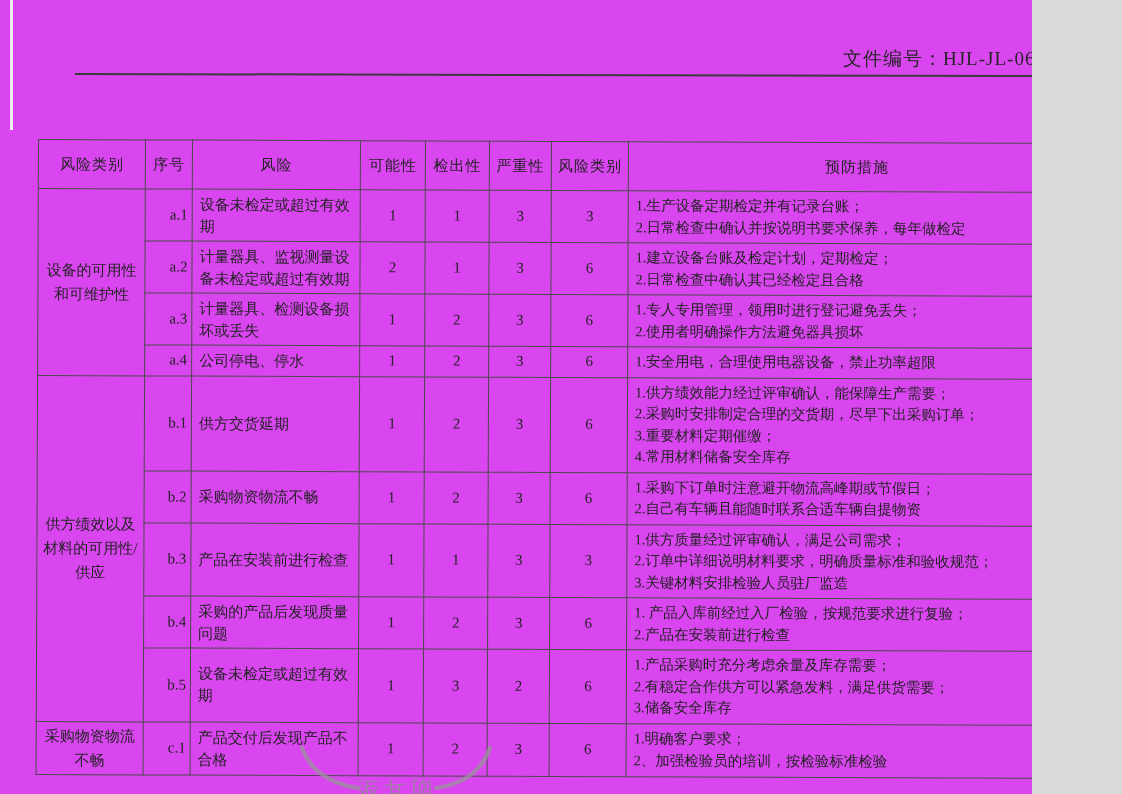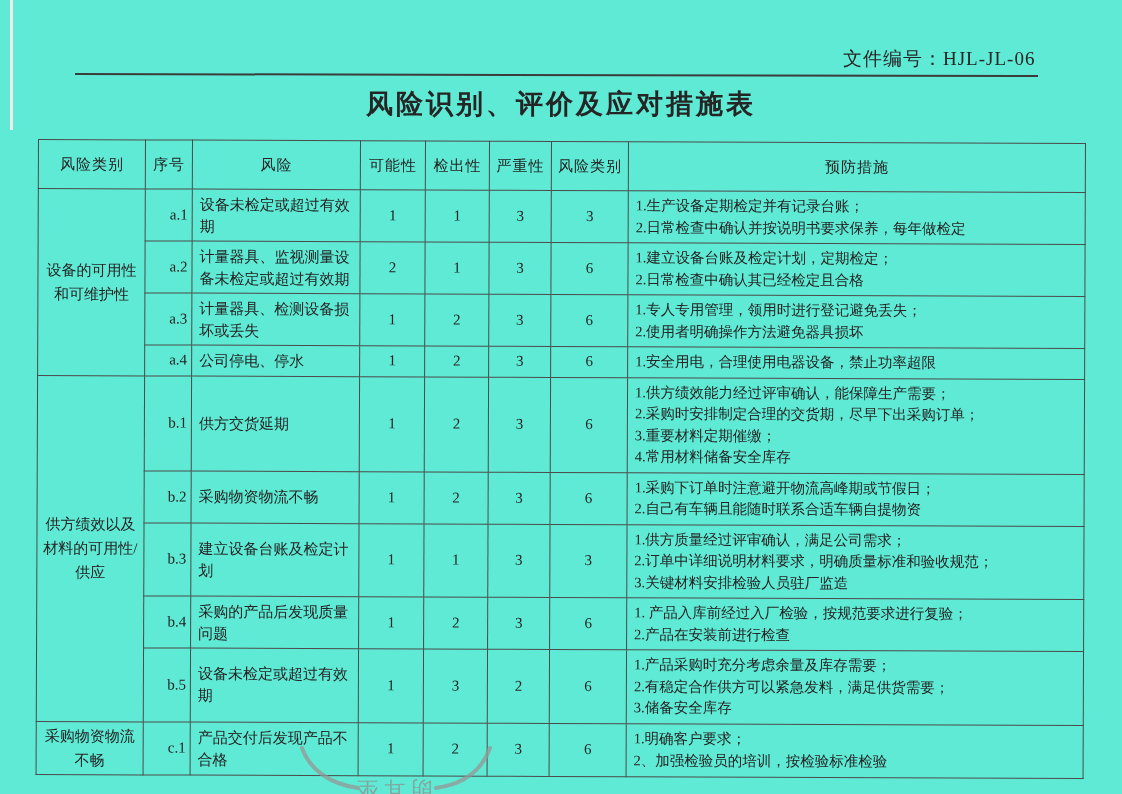"文件编号：HJL-JL-06" .page { background: #5eead4 -> #d946ef; width: 1122px -> 1032px }
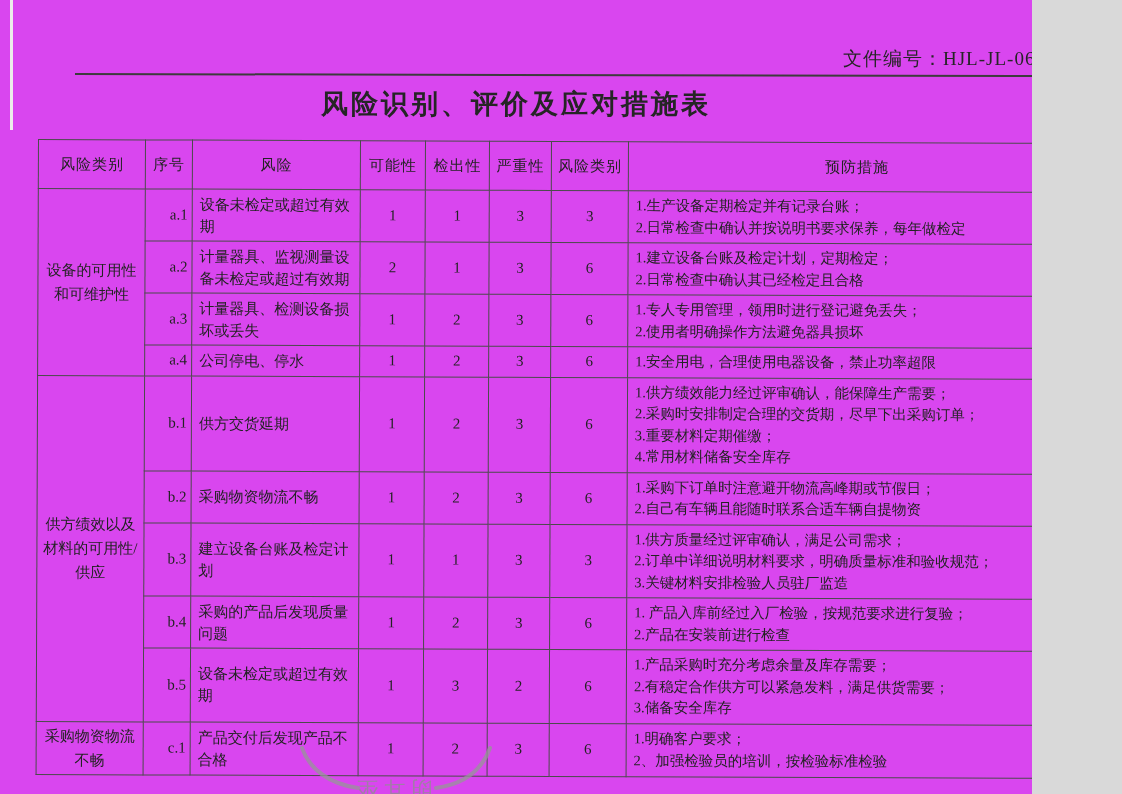"风险识别、评价及应对措施表" div.title { html: <div>风险识别、评价及应对措施表</div> -> none }
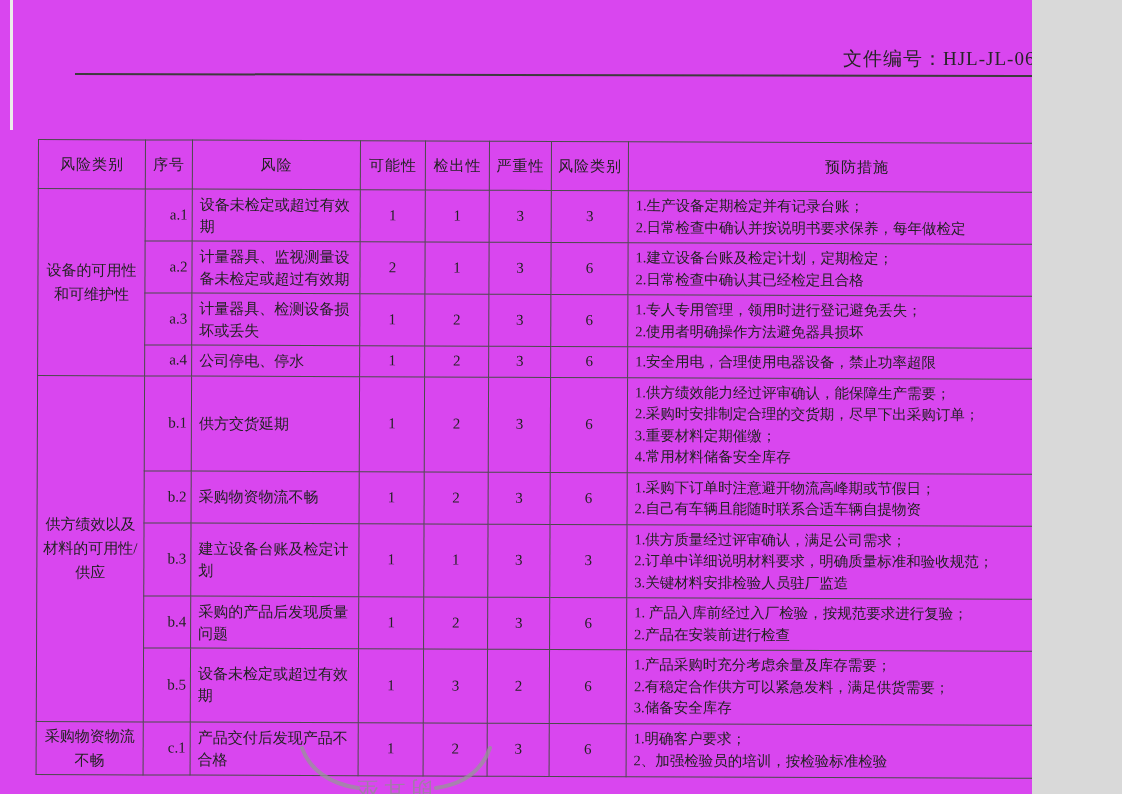"建立设备台账及检定计划" td.cell-risk { text: 建立设备台账及检定计划 -> 产品在安装前进行检查 }
